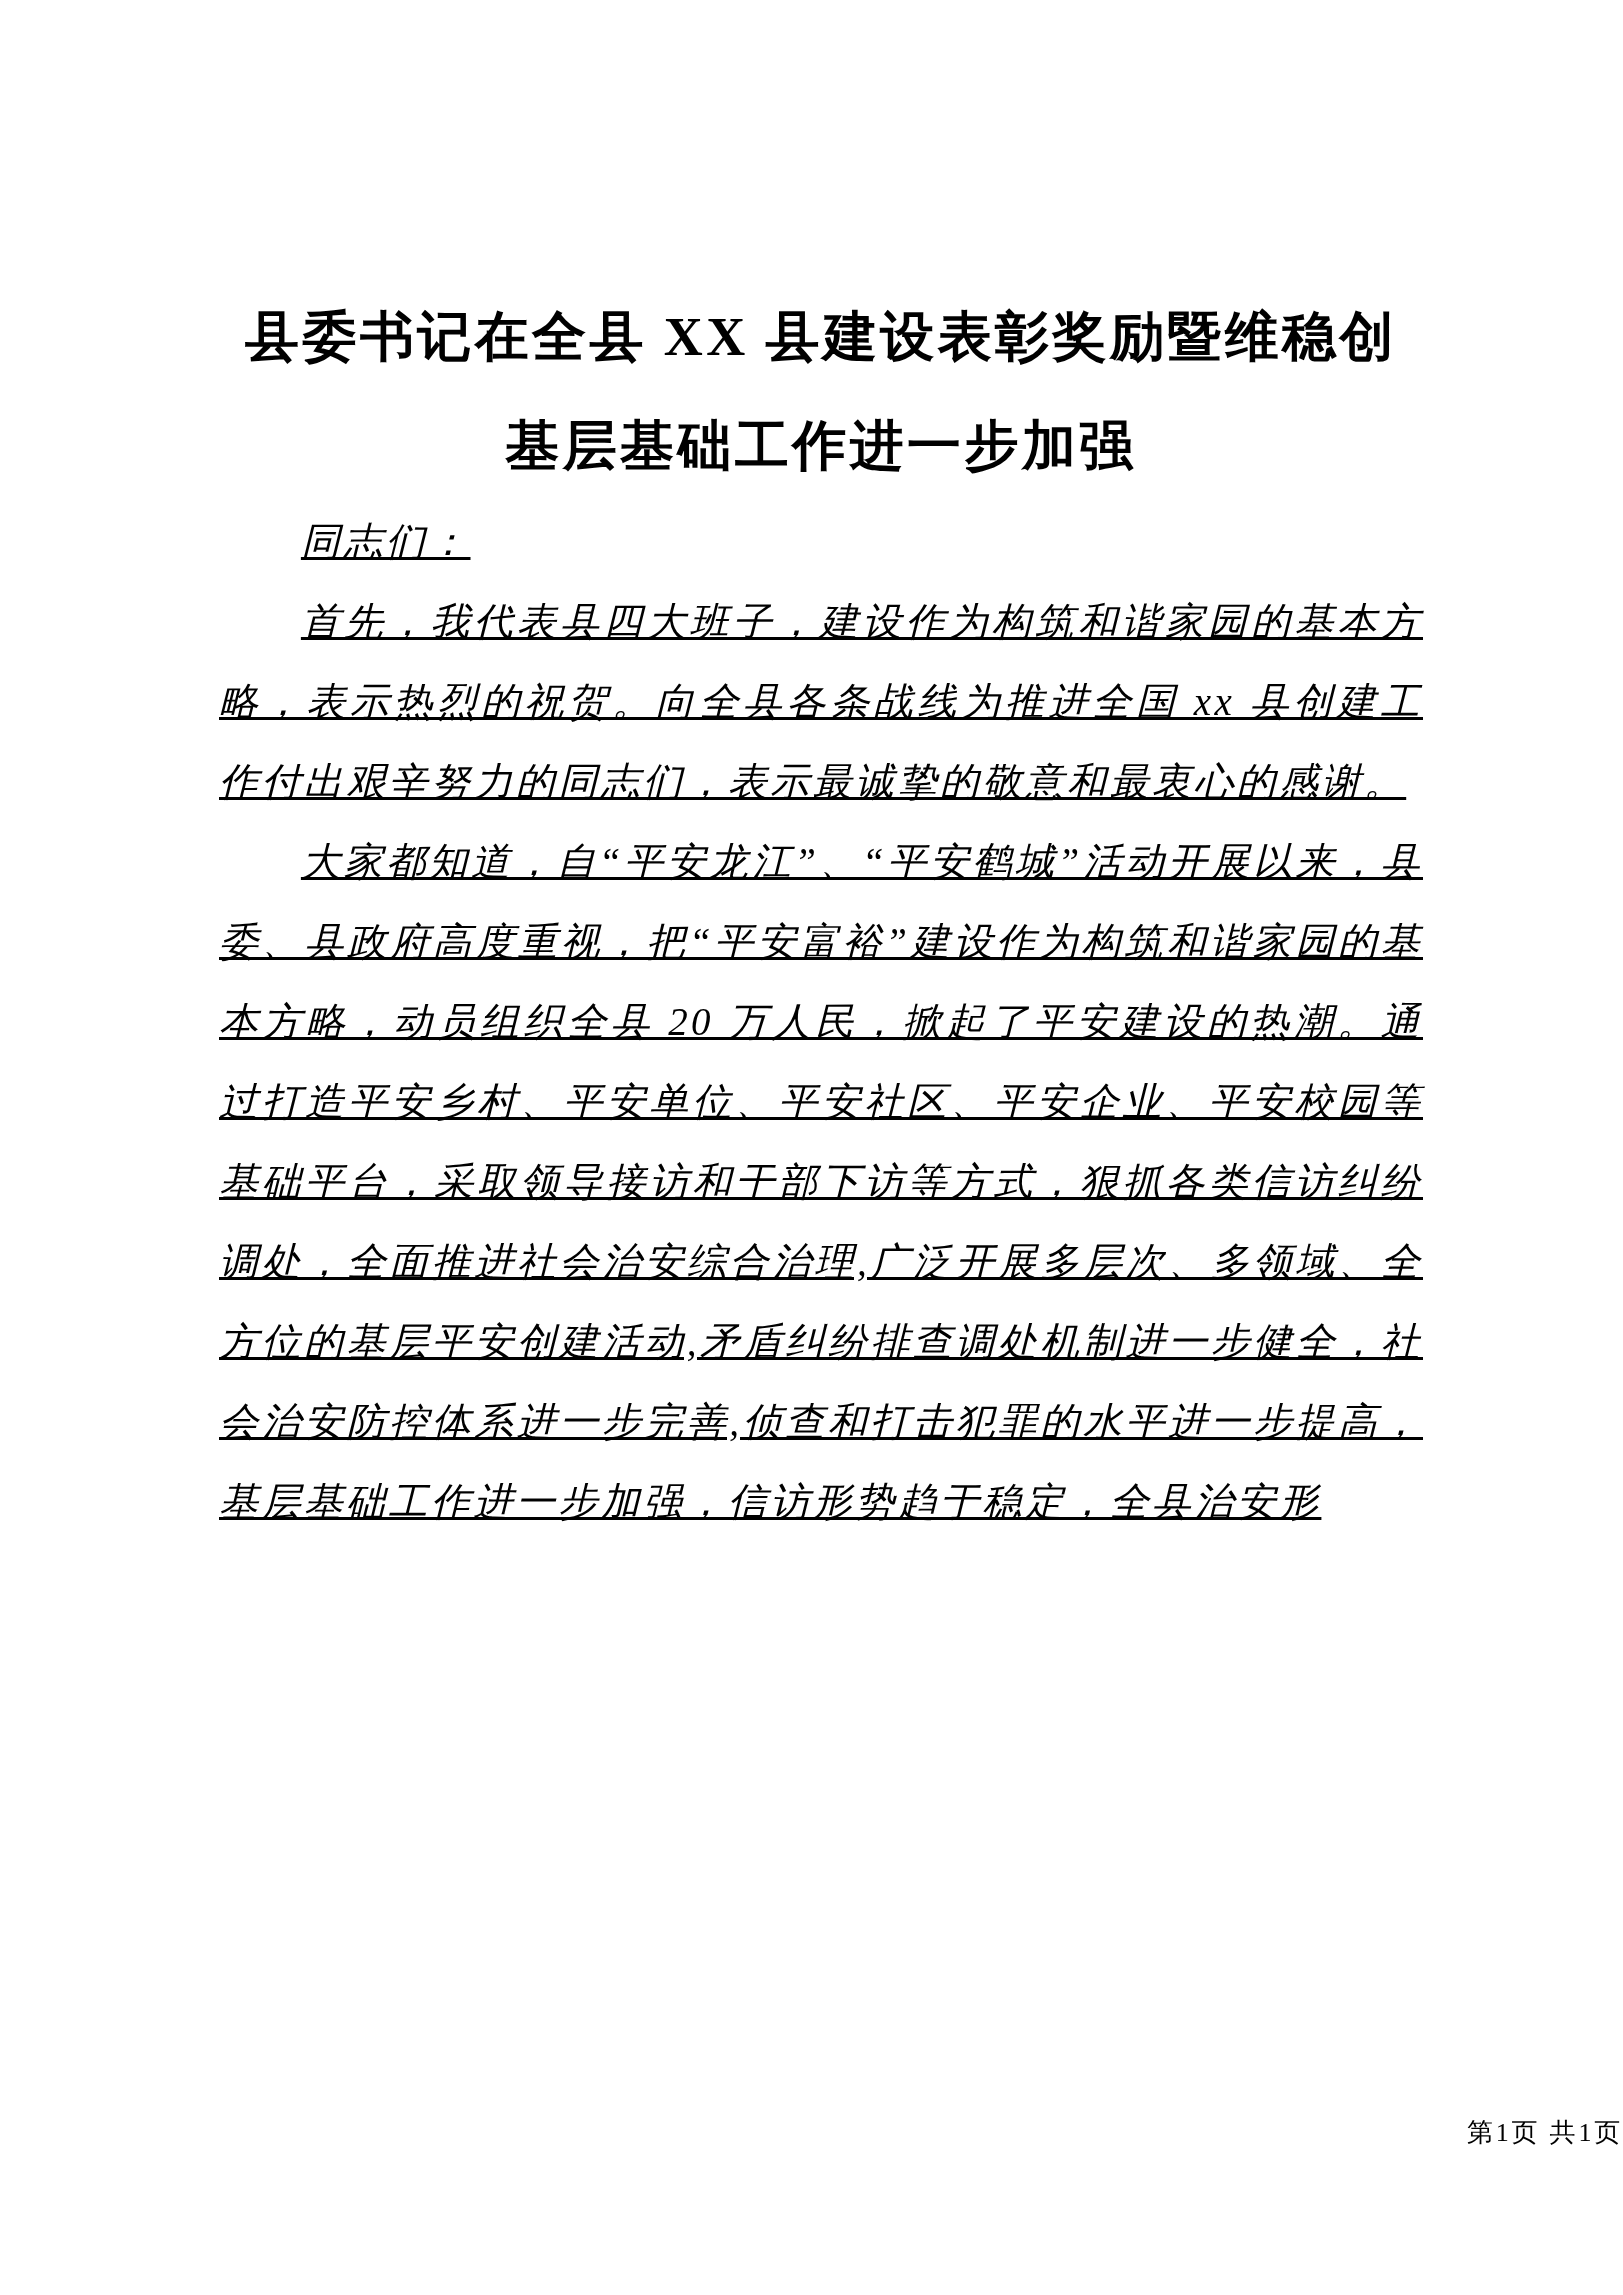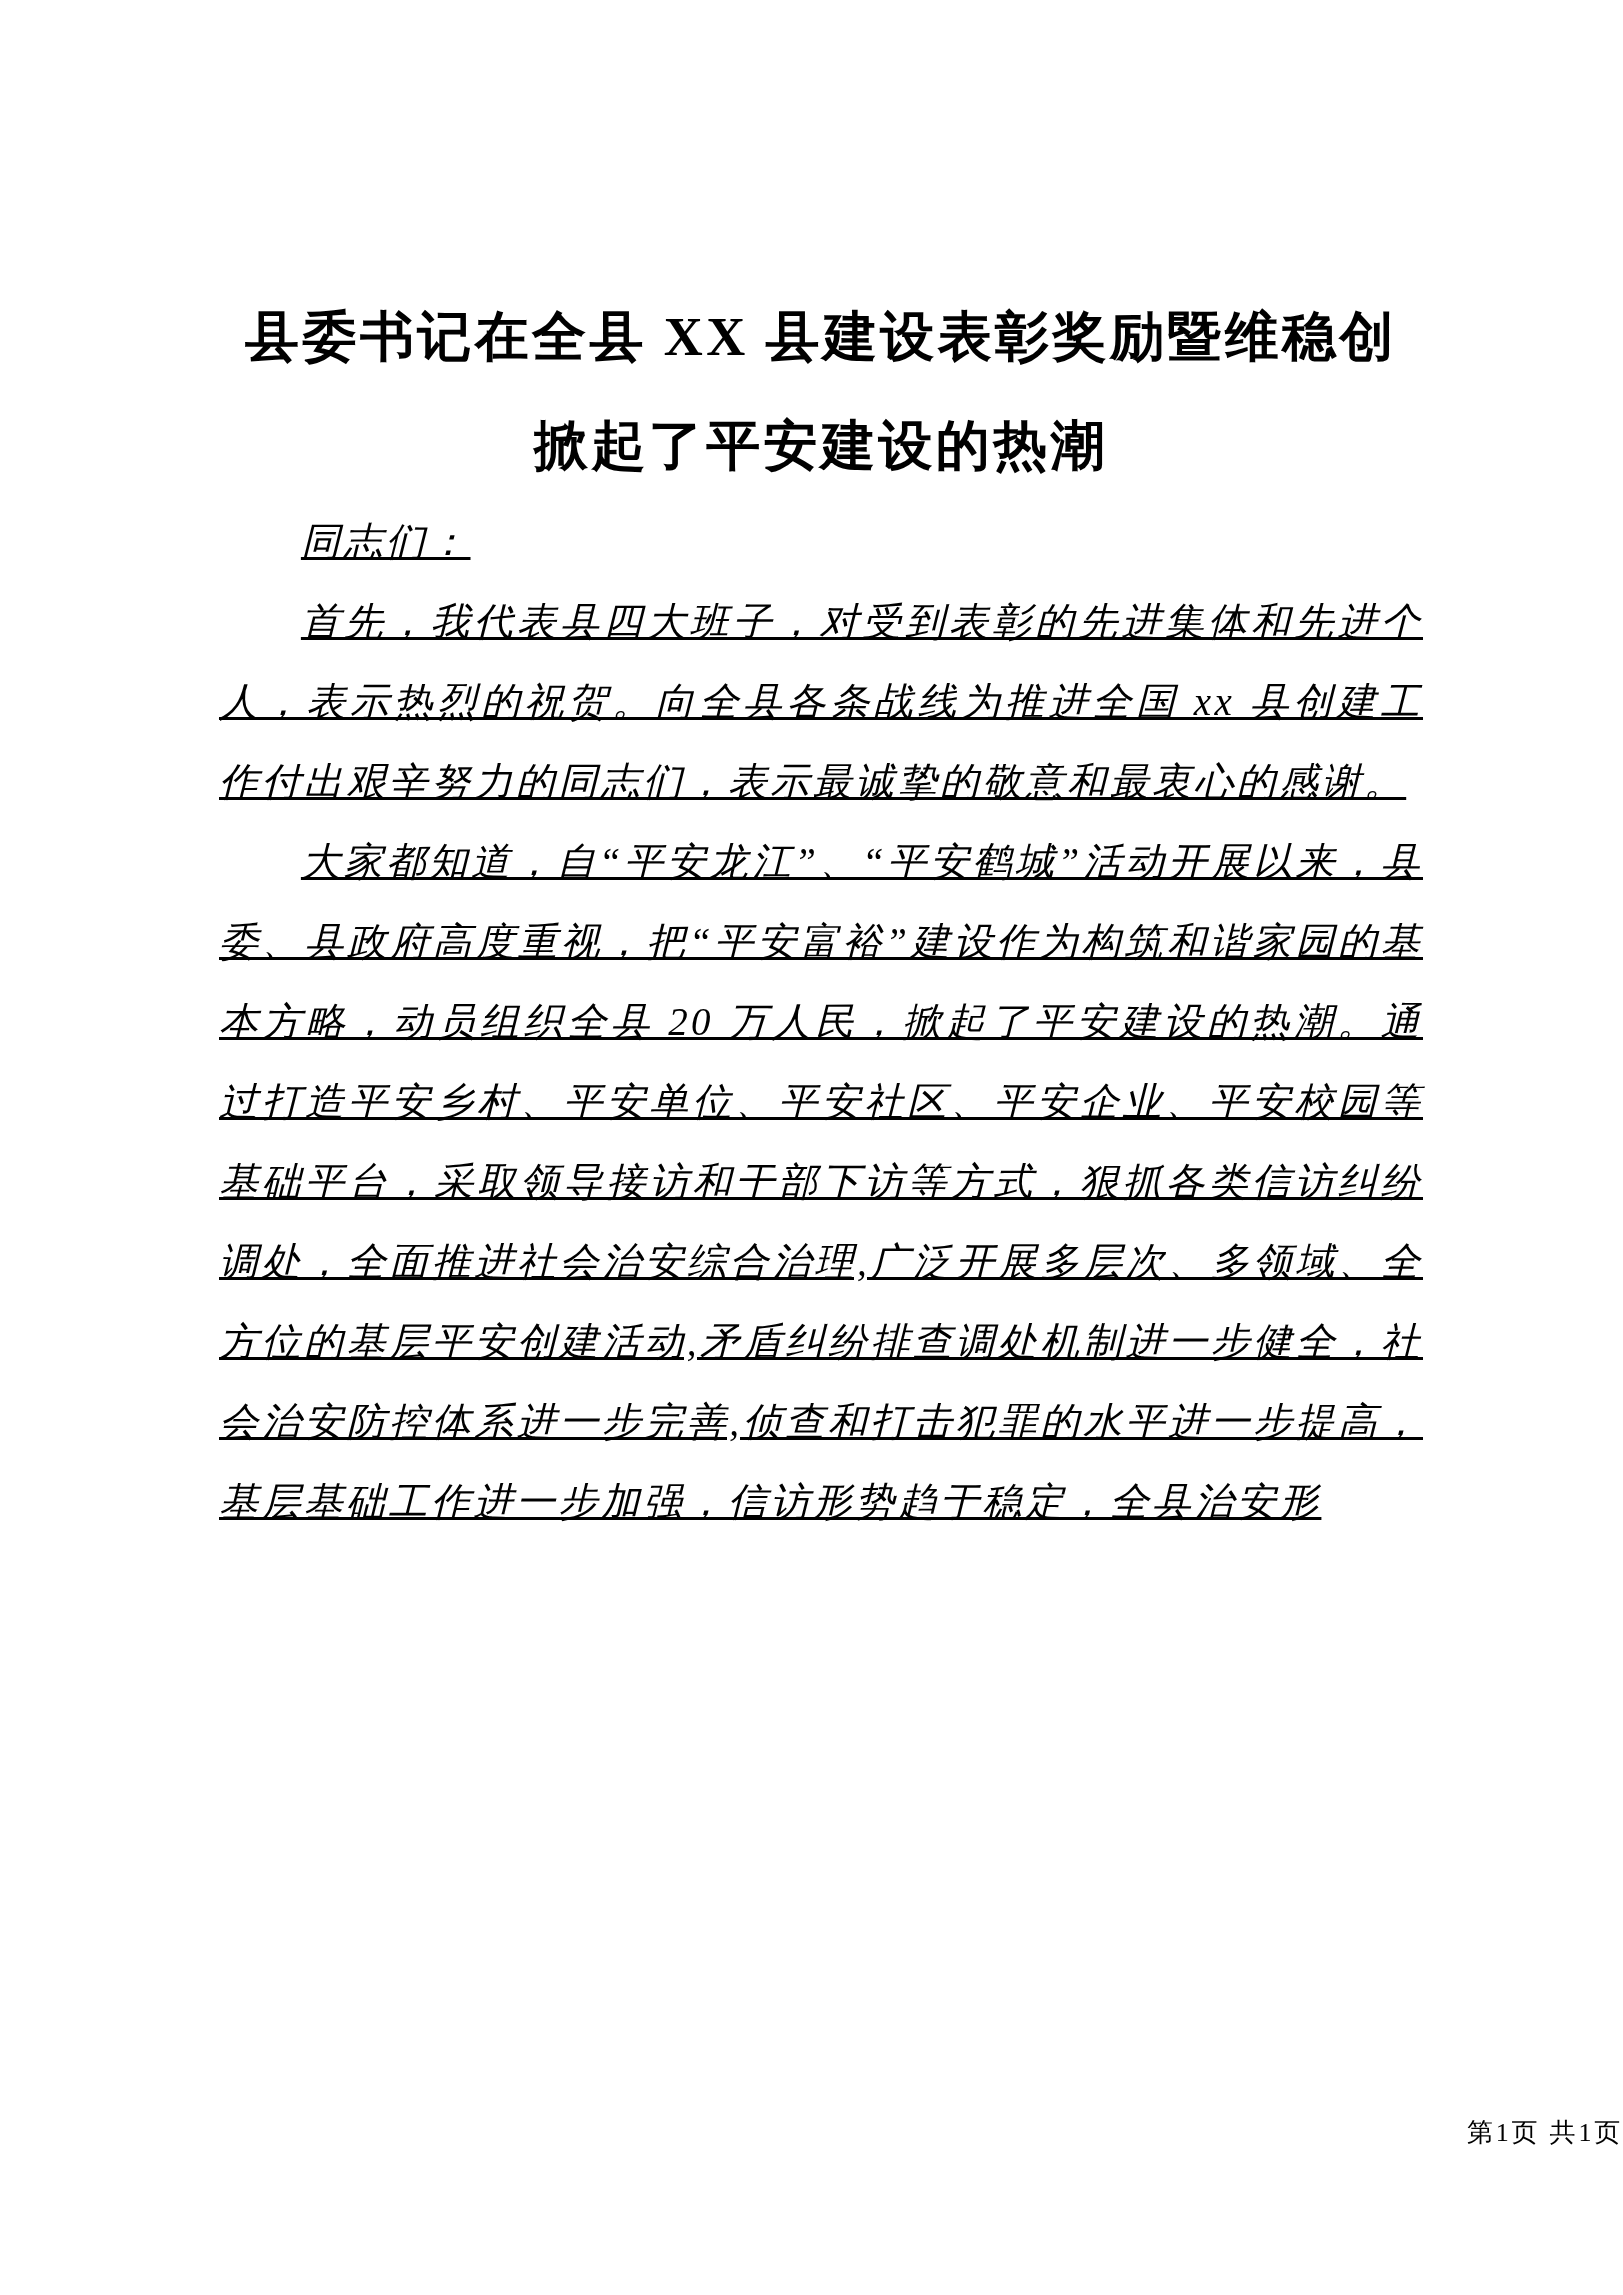"掀起了平安建设的热潮" span.title-line { text: 掀起了平安建设的热潮 -> 基层基础工作进一步加强 }
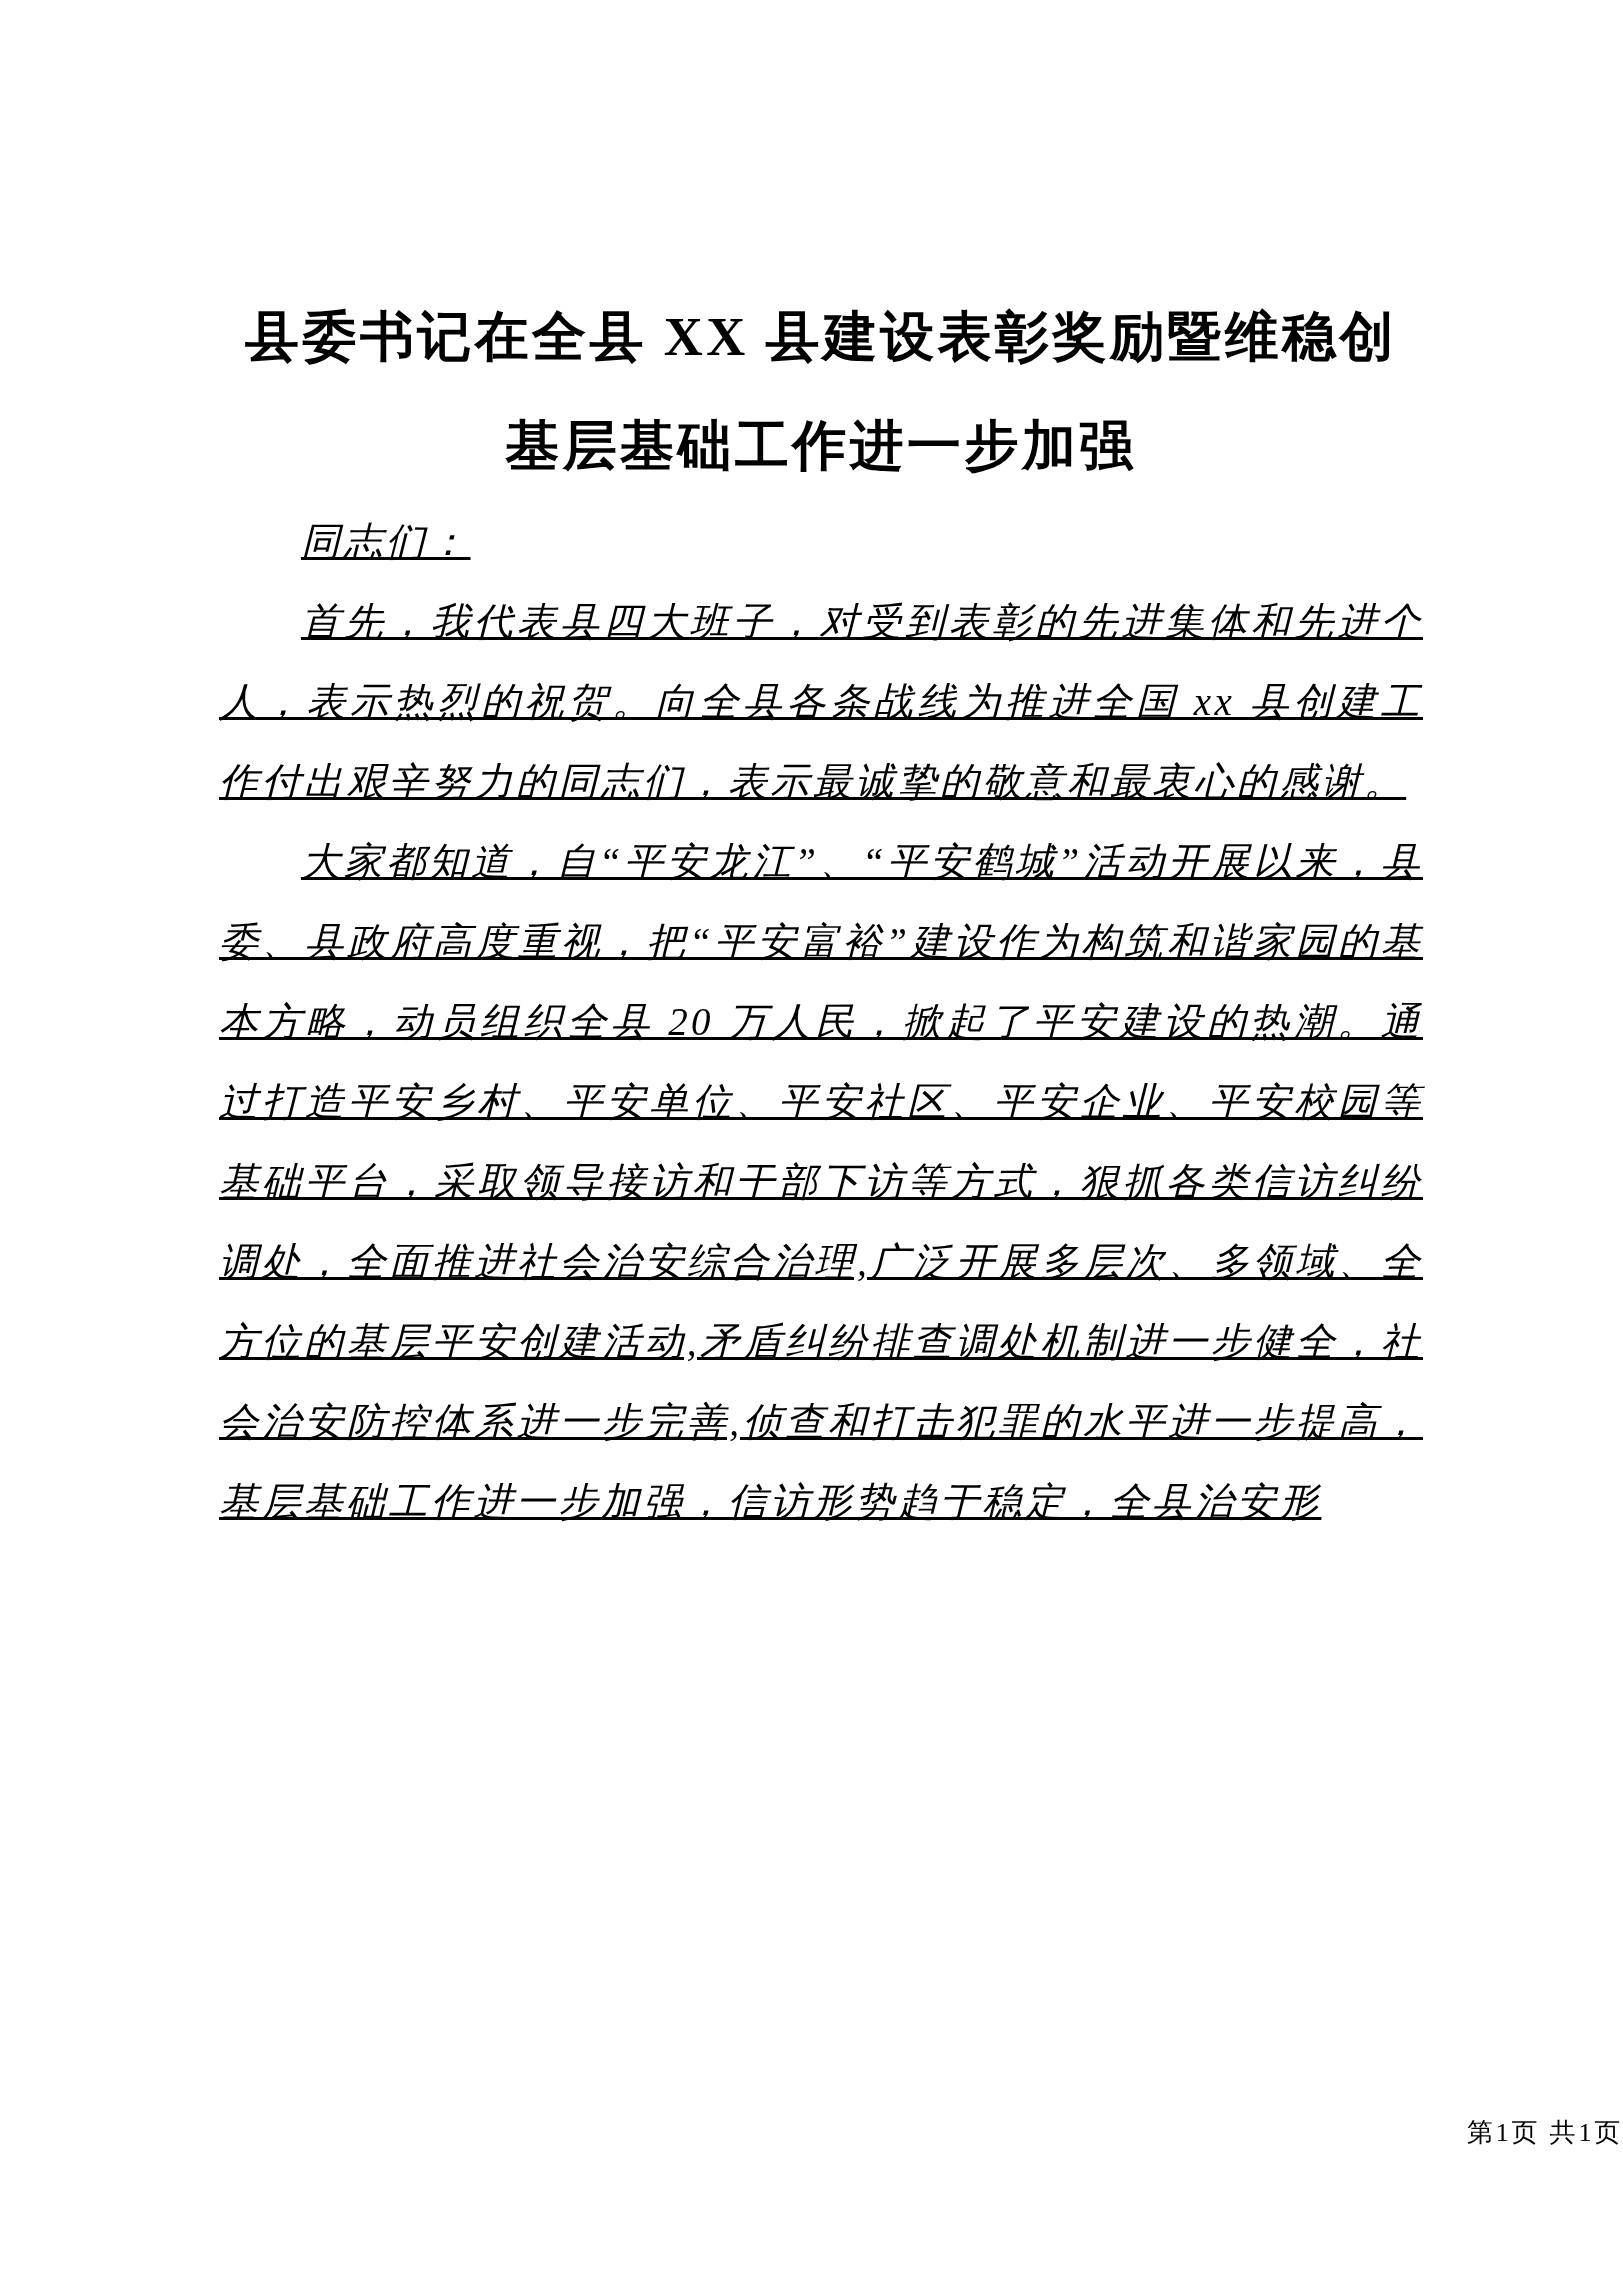"首先，我代表县四大班子，对受到表彰的先进集体和先进个人，表示热烈的祝贺。向全县各" p { text: 对受到表彰的先进集体和先进个人 -> 建设作为构筑和谐家园的基本方略 }
